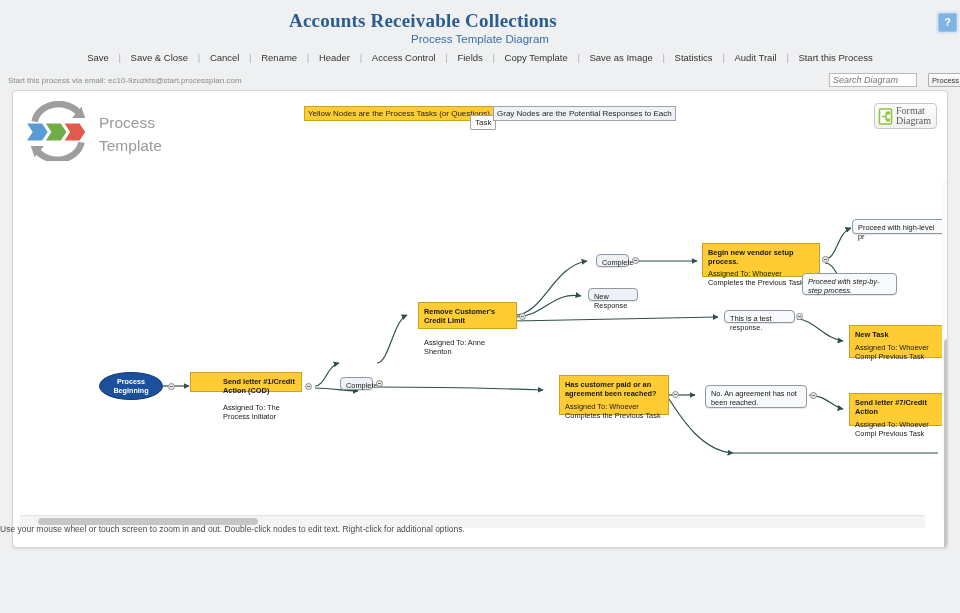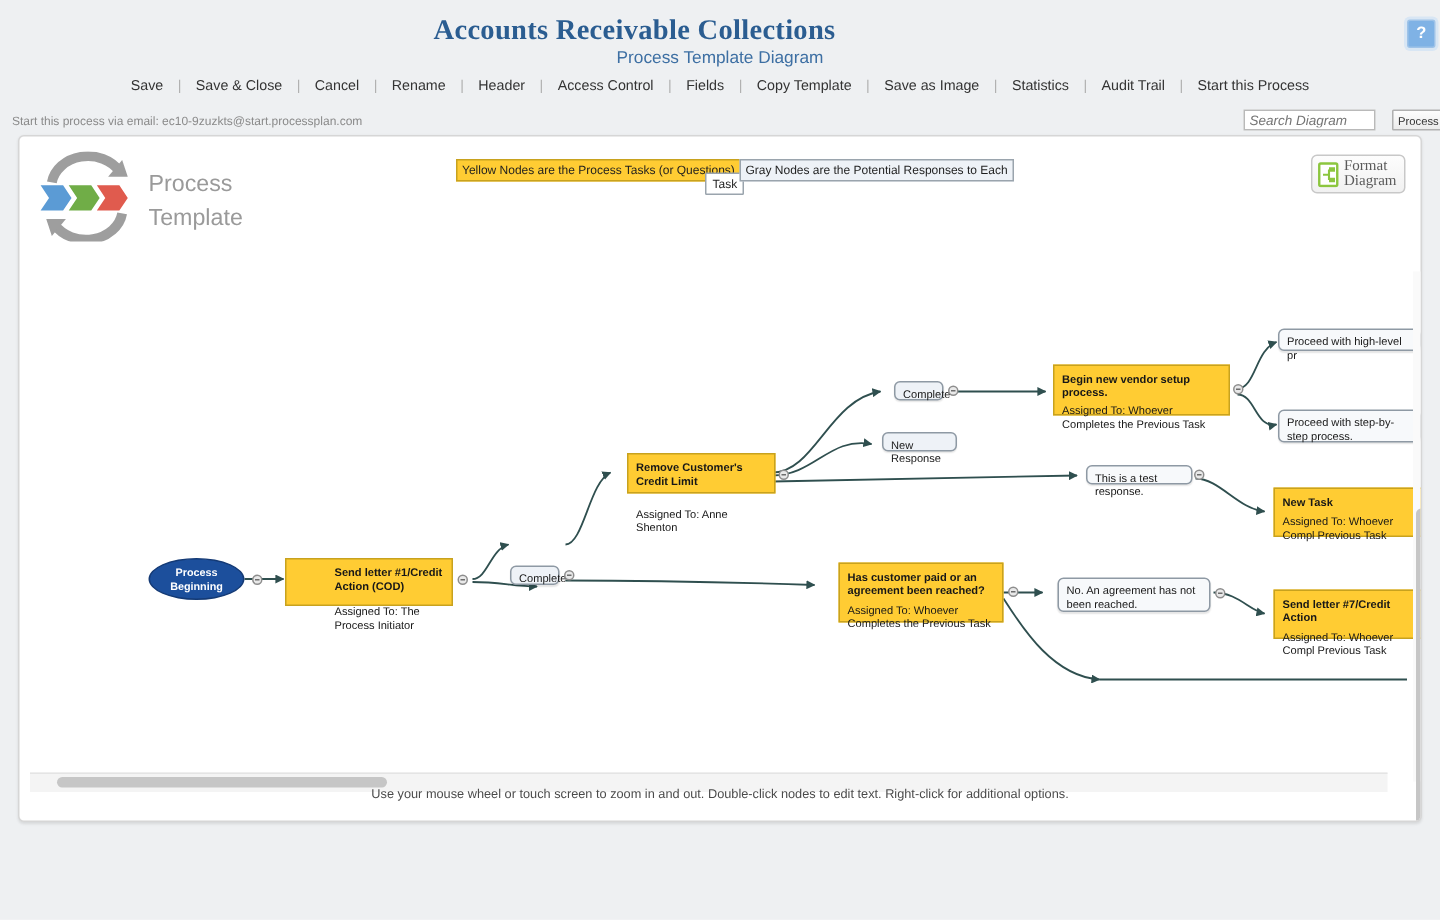"Proceed with step-by-step process." div.node { font-style: none -> italic; left: 839px -> 789px }
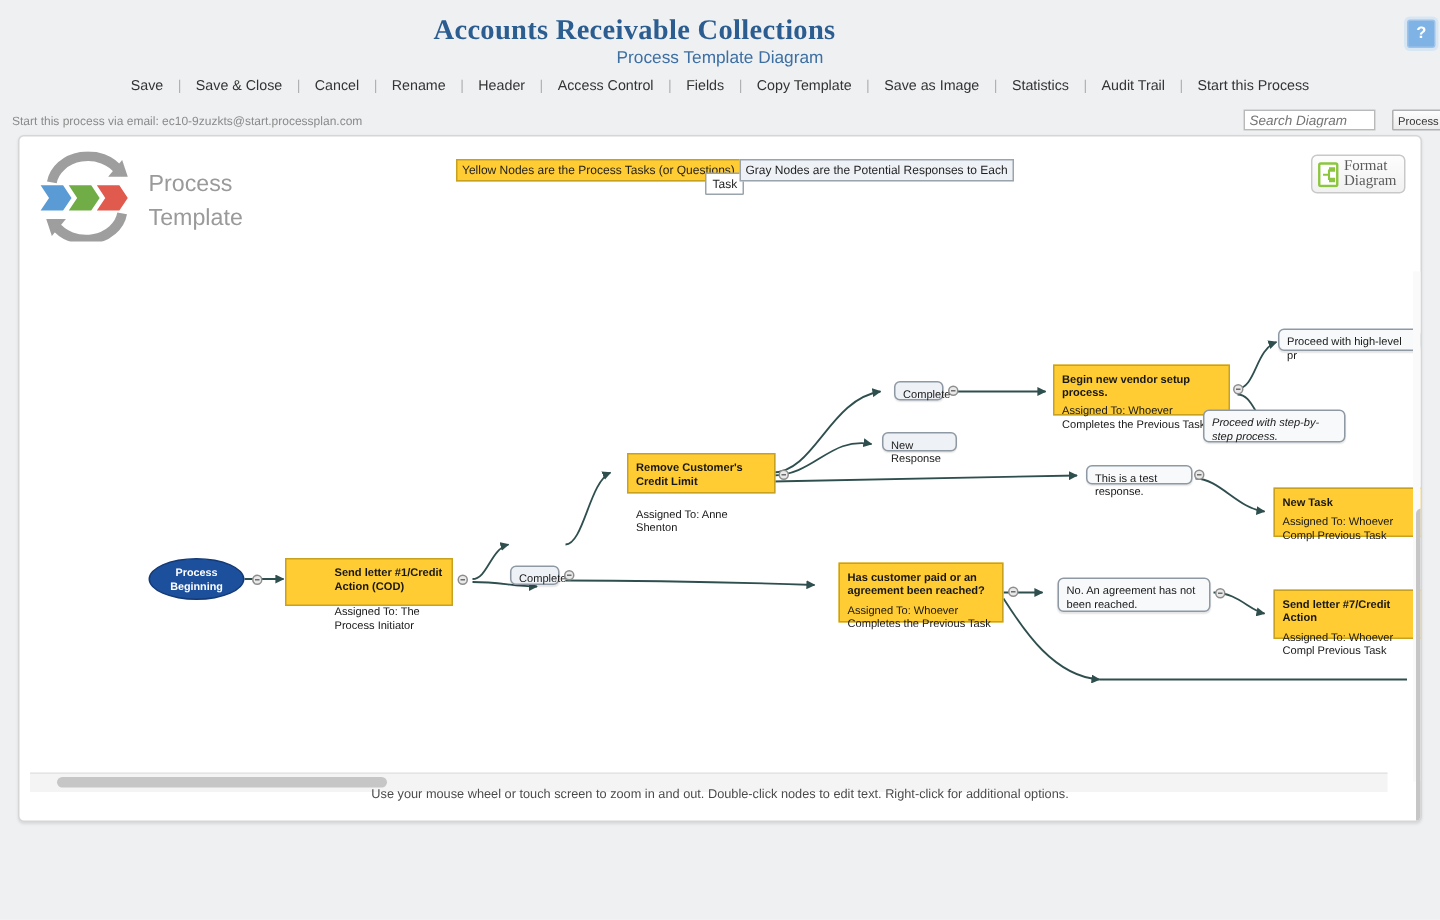"Send letter #1/Credit Action (COD)" div.node { height: 32px -> 20px }
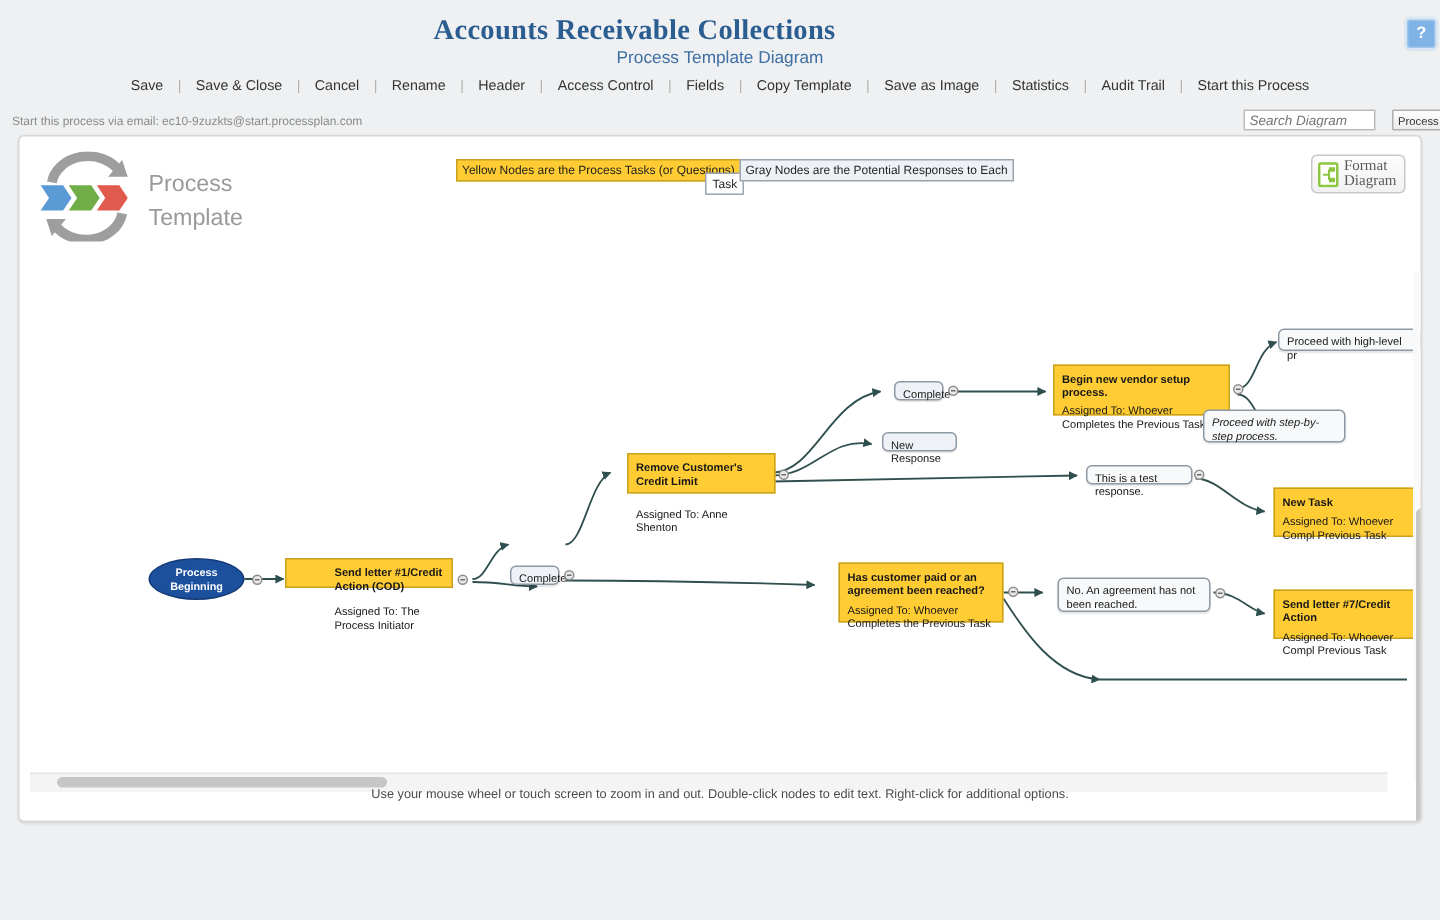"Use your mouse wheel or" .canvas-hint { text-align: center -> none }
